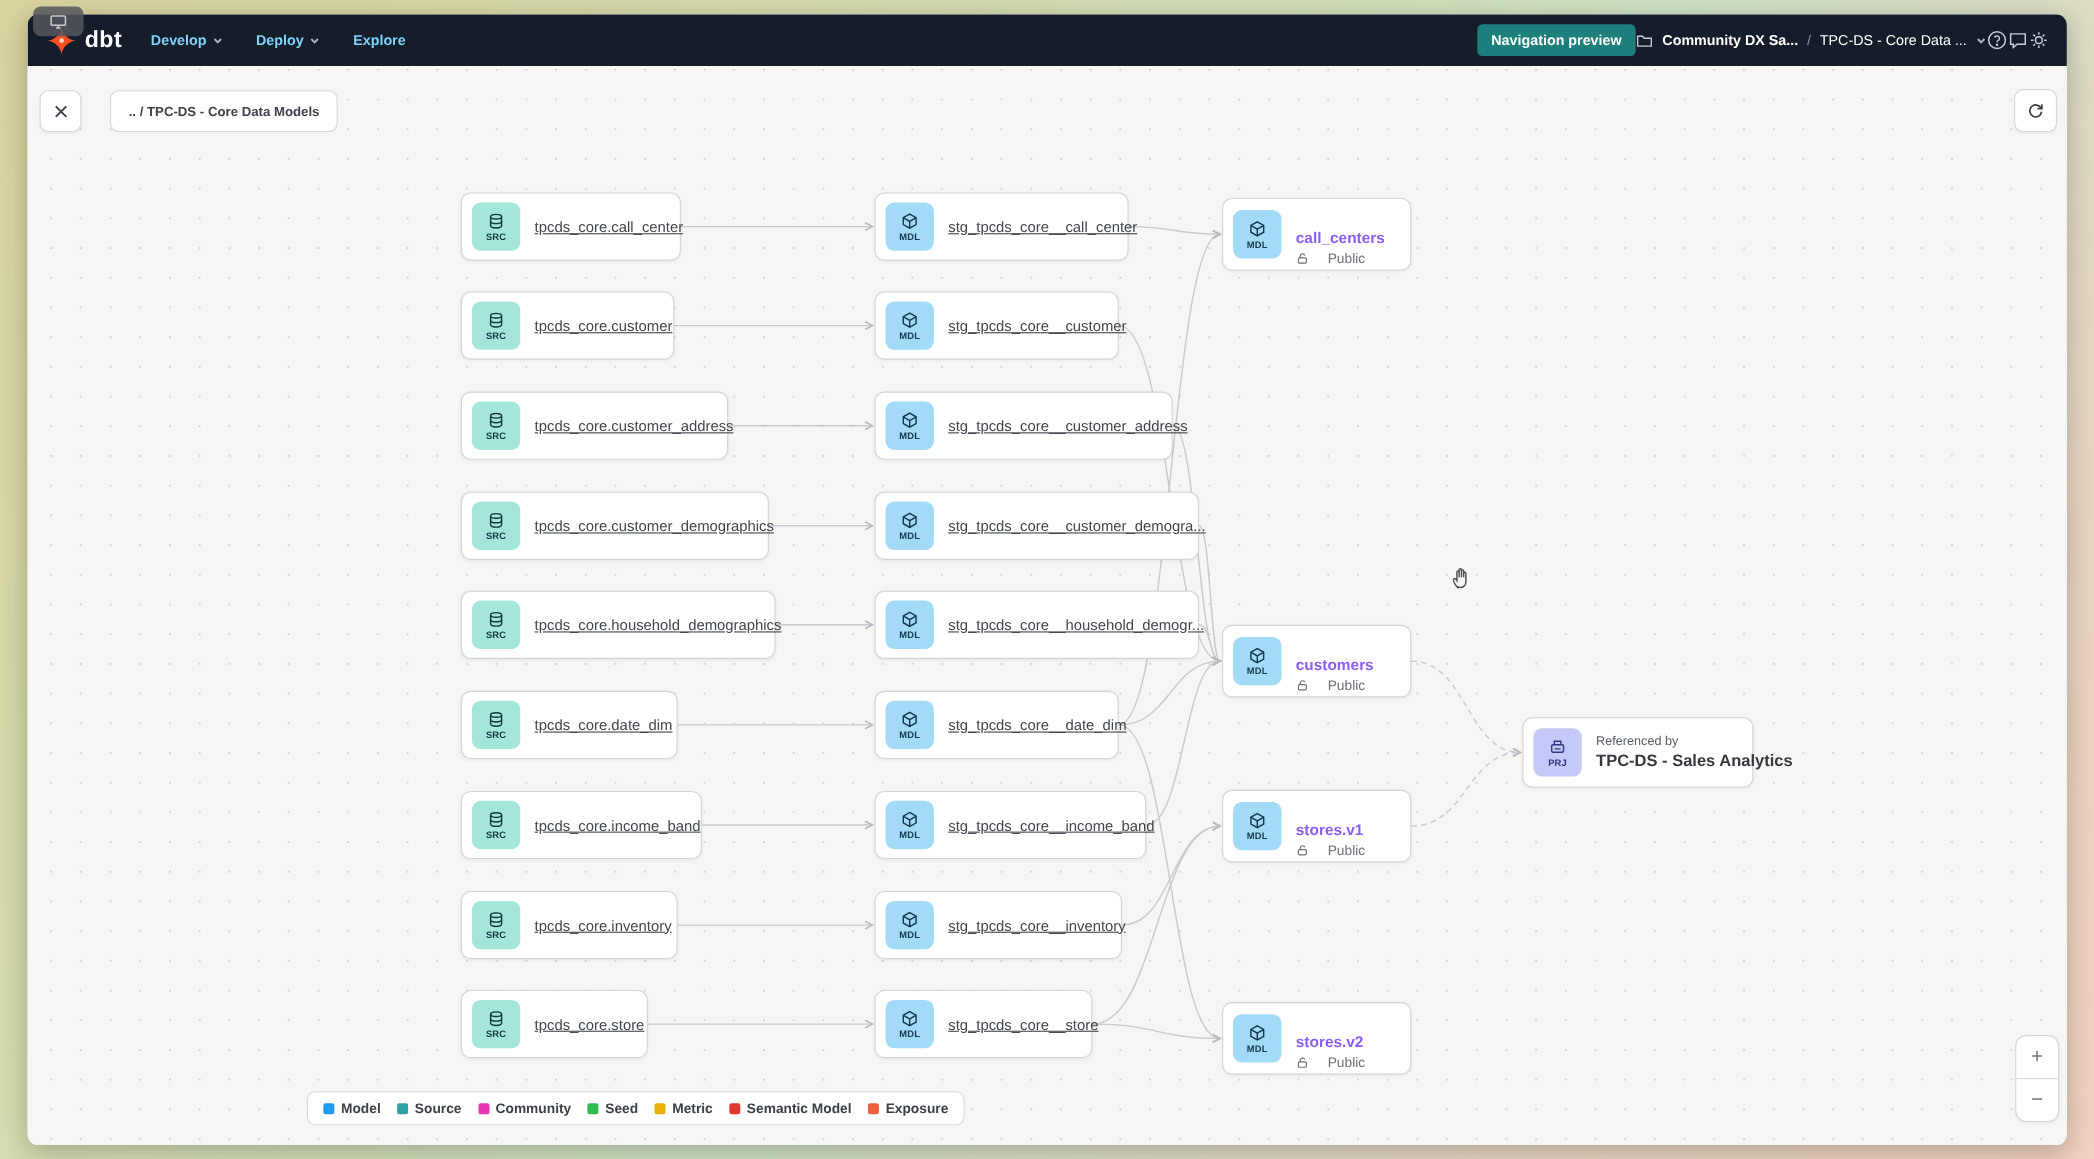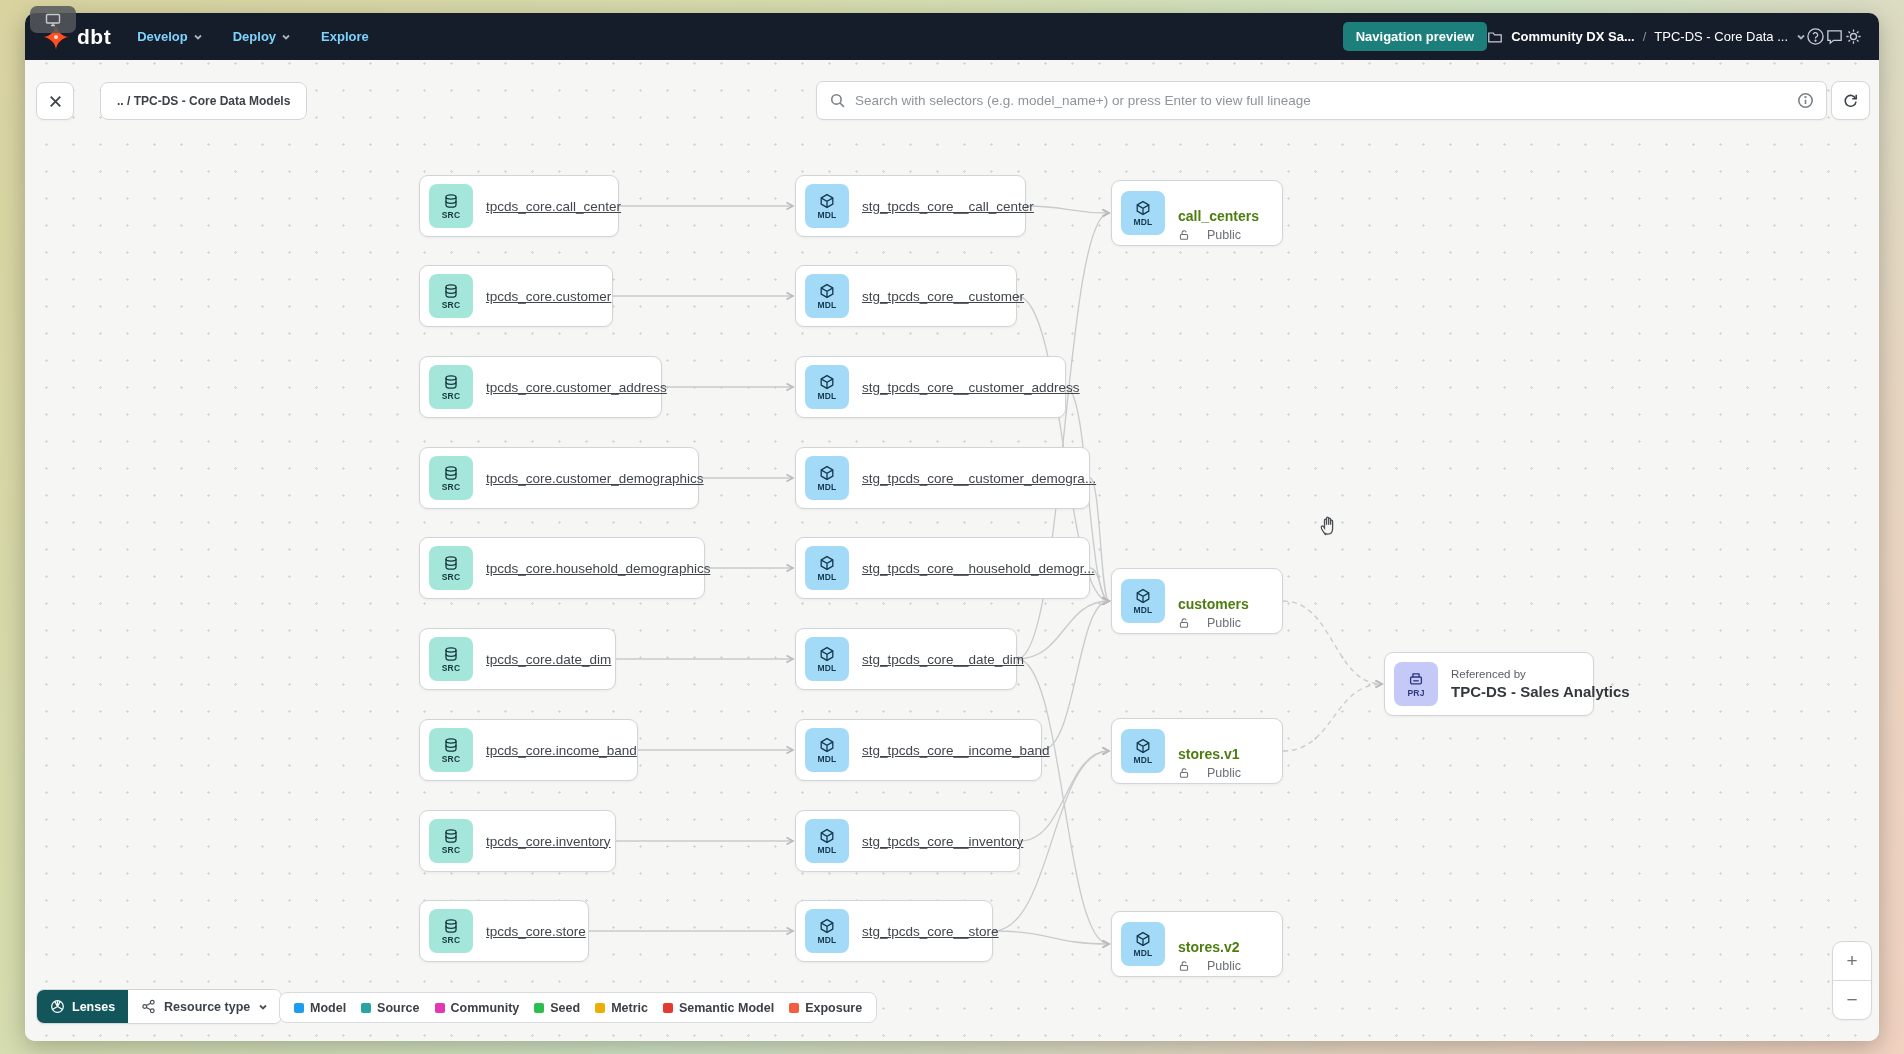"Search with selectors (e.g. model_name+)" div { html: <div> <svg> <circle></circle> <path></path> </svg> <input> <svg> <circle></circle> <path></path> <circle></circle> </svg> </div> -> none }
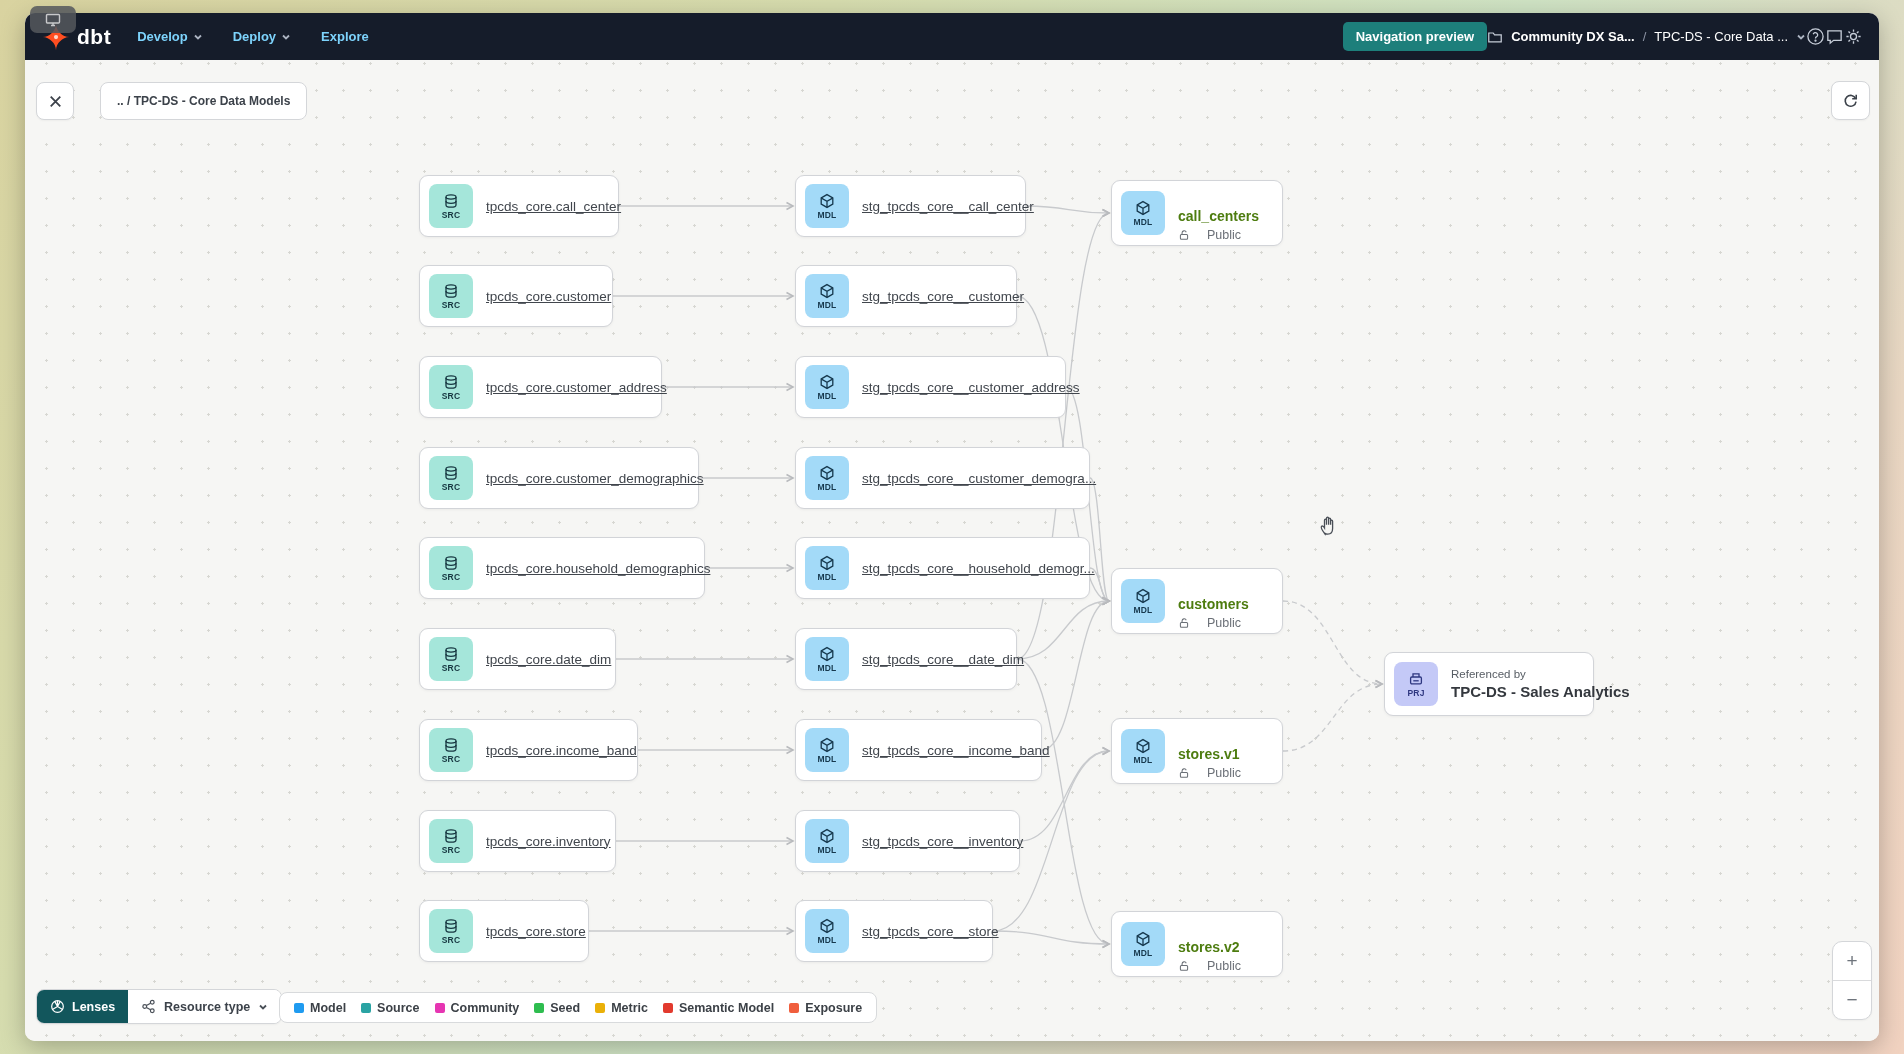"call_centers" .ntitle { color: #4d7c0f -> #8b5cf6 }
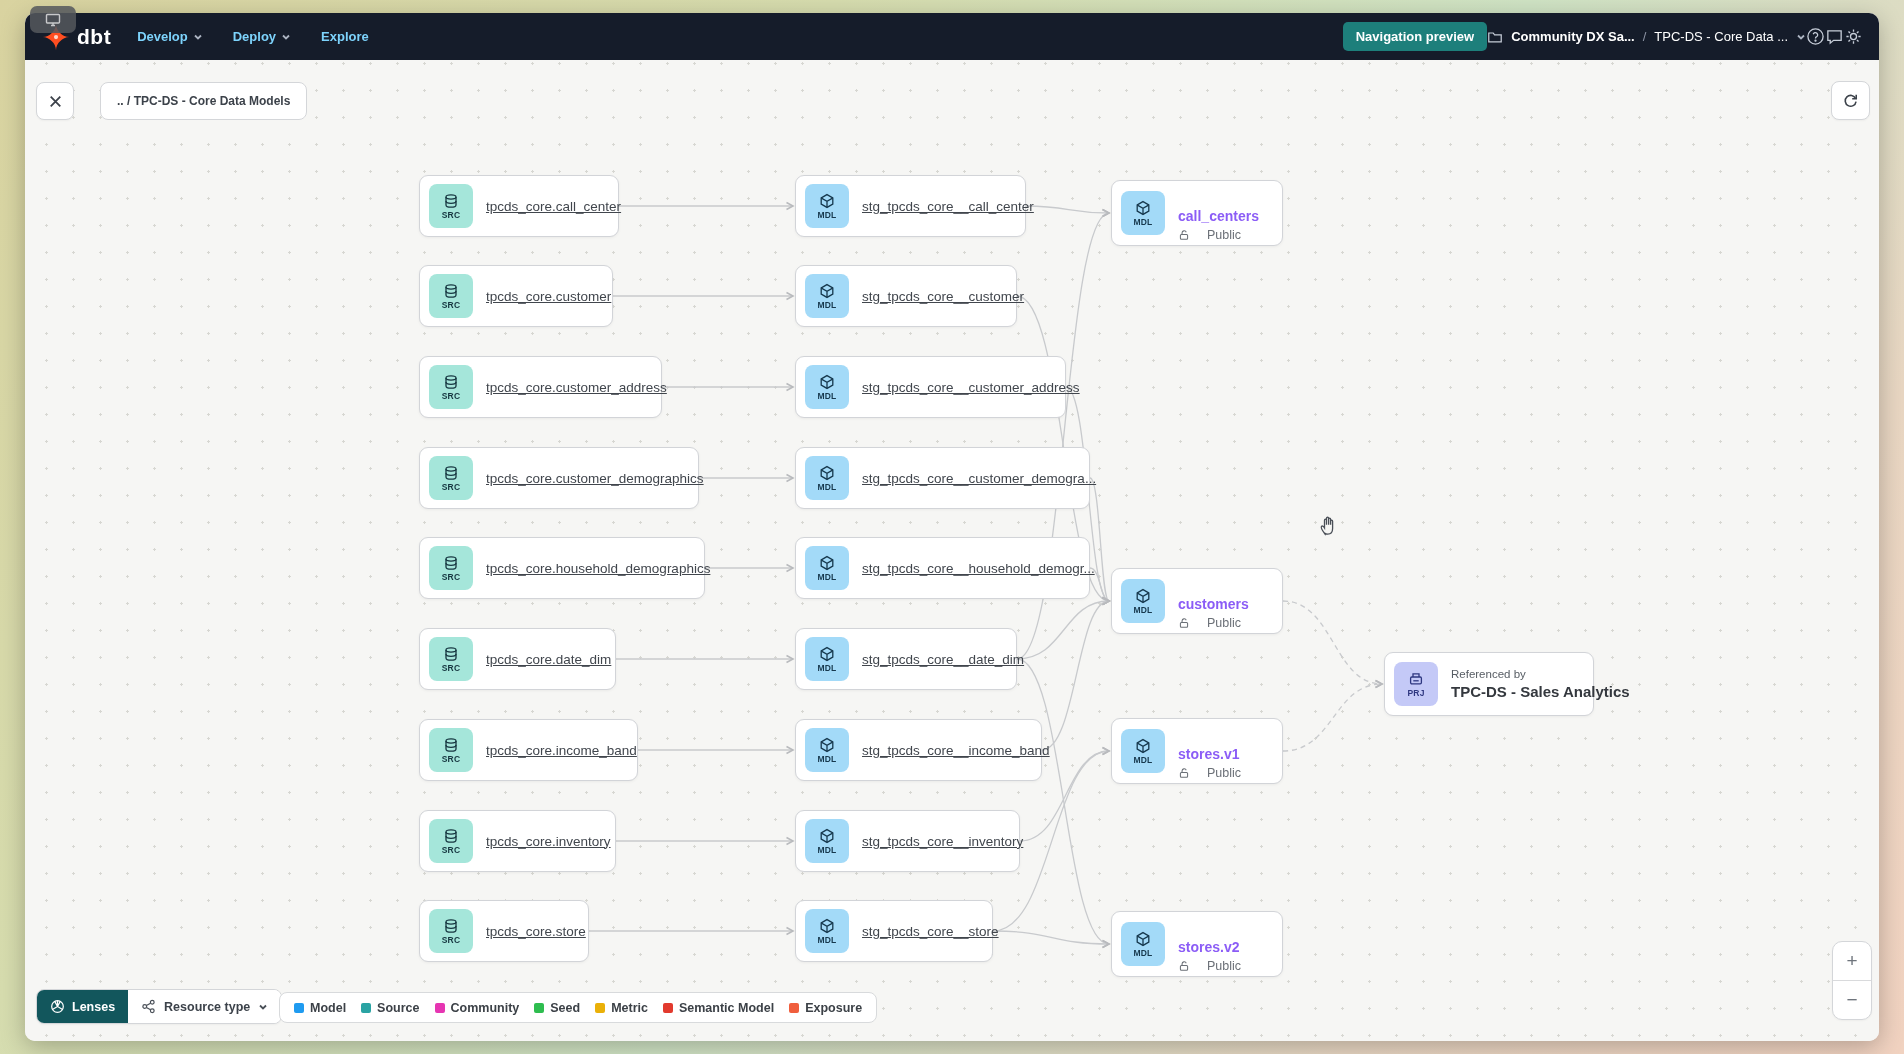"Lenses" div { html: <div> <button> <svg> <circle></circle> <path></path> </svg> <span>Lenses</span> </button> <button> <svg> <circle></circle> <circle></circle> <circle></circle> <path></path> </svg> <span>Resource type</span> <svg> <path></path> </svg> </button> </div> -> none }
